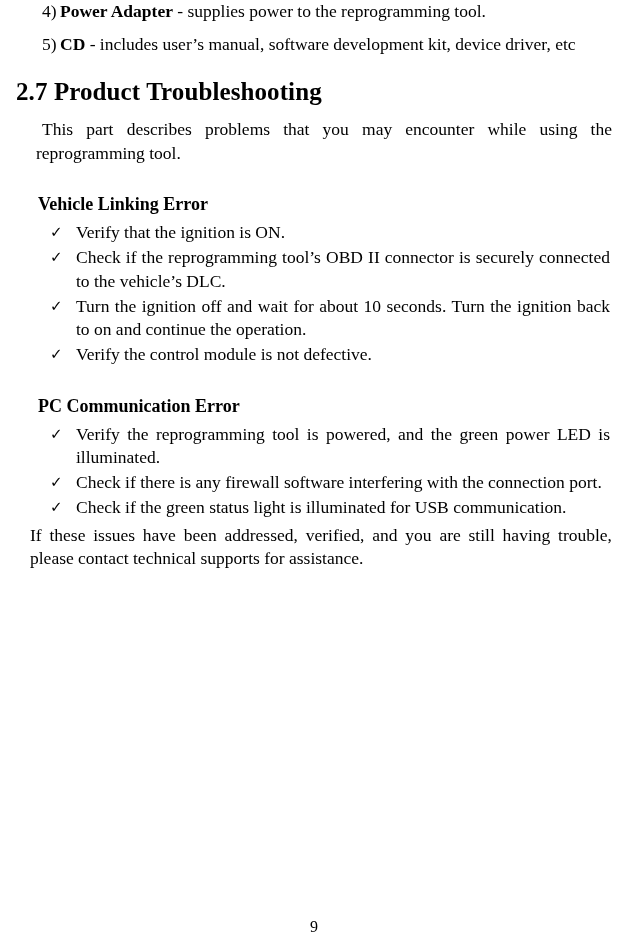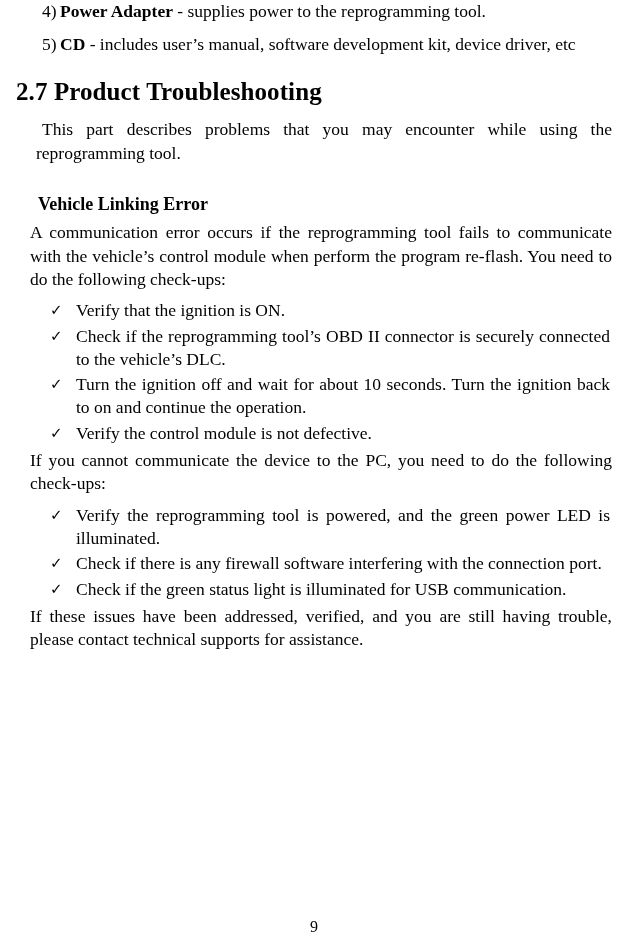"A communication error occurs if" p.para { html: <p>A communication error occurs if the reprogramming tool fails to communicate with the vehicle’s control module when perform the program re-flash. You need to do the following check-ups:</p> -> none }
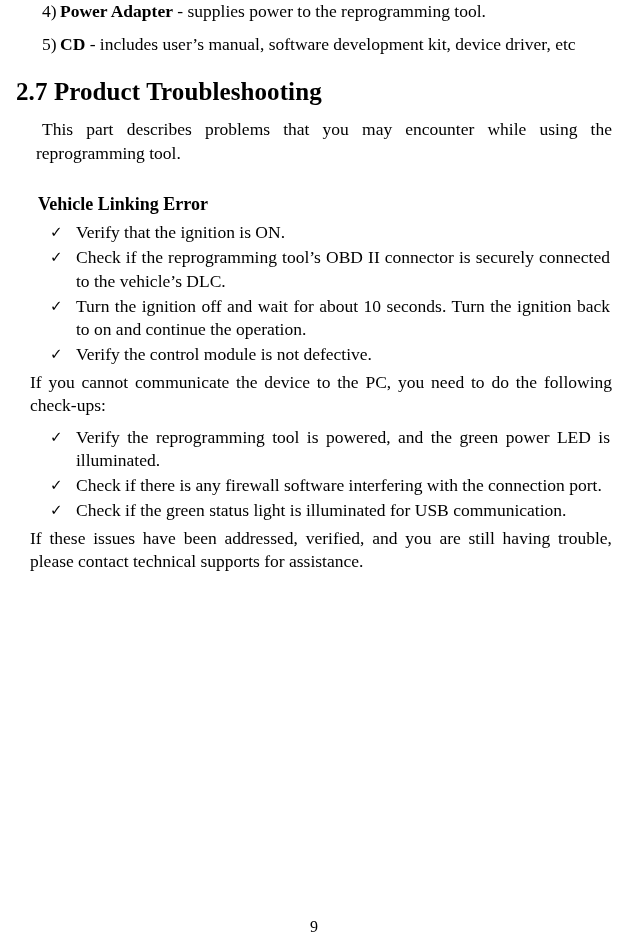"PC Communication Error" h3.sub-heading { html: none -> <h3>PC Communication Error</h3> }
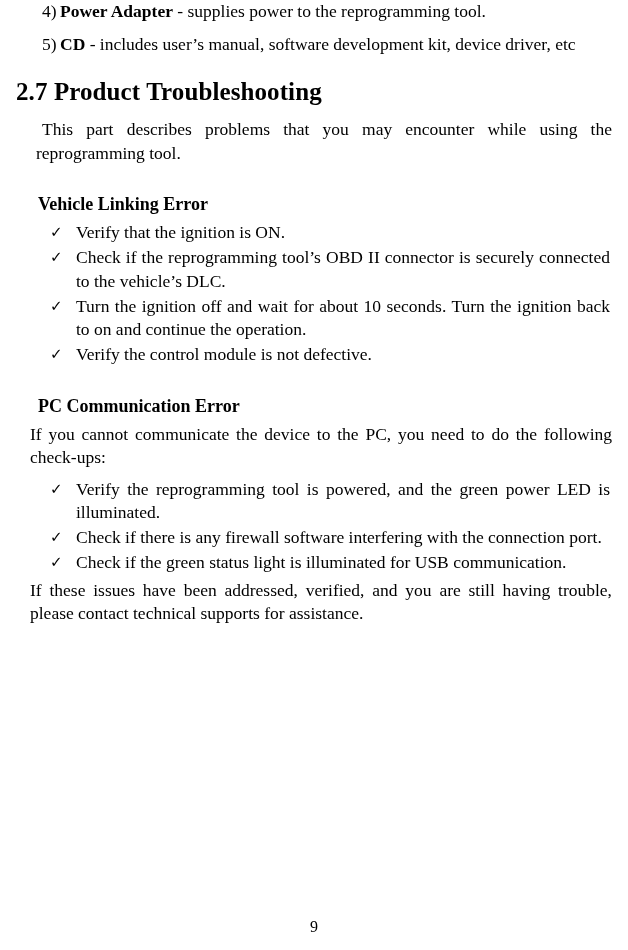"If you cannot communicate the" p.para { html: <p>If you cannot communicate the device to the PC, you need to do the following check-ups:</p> -> none }
